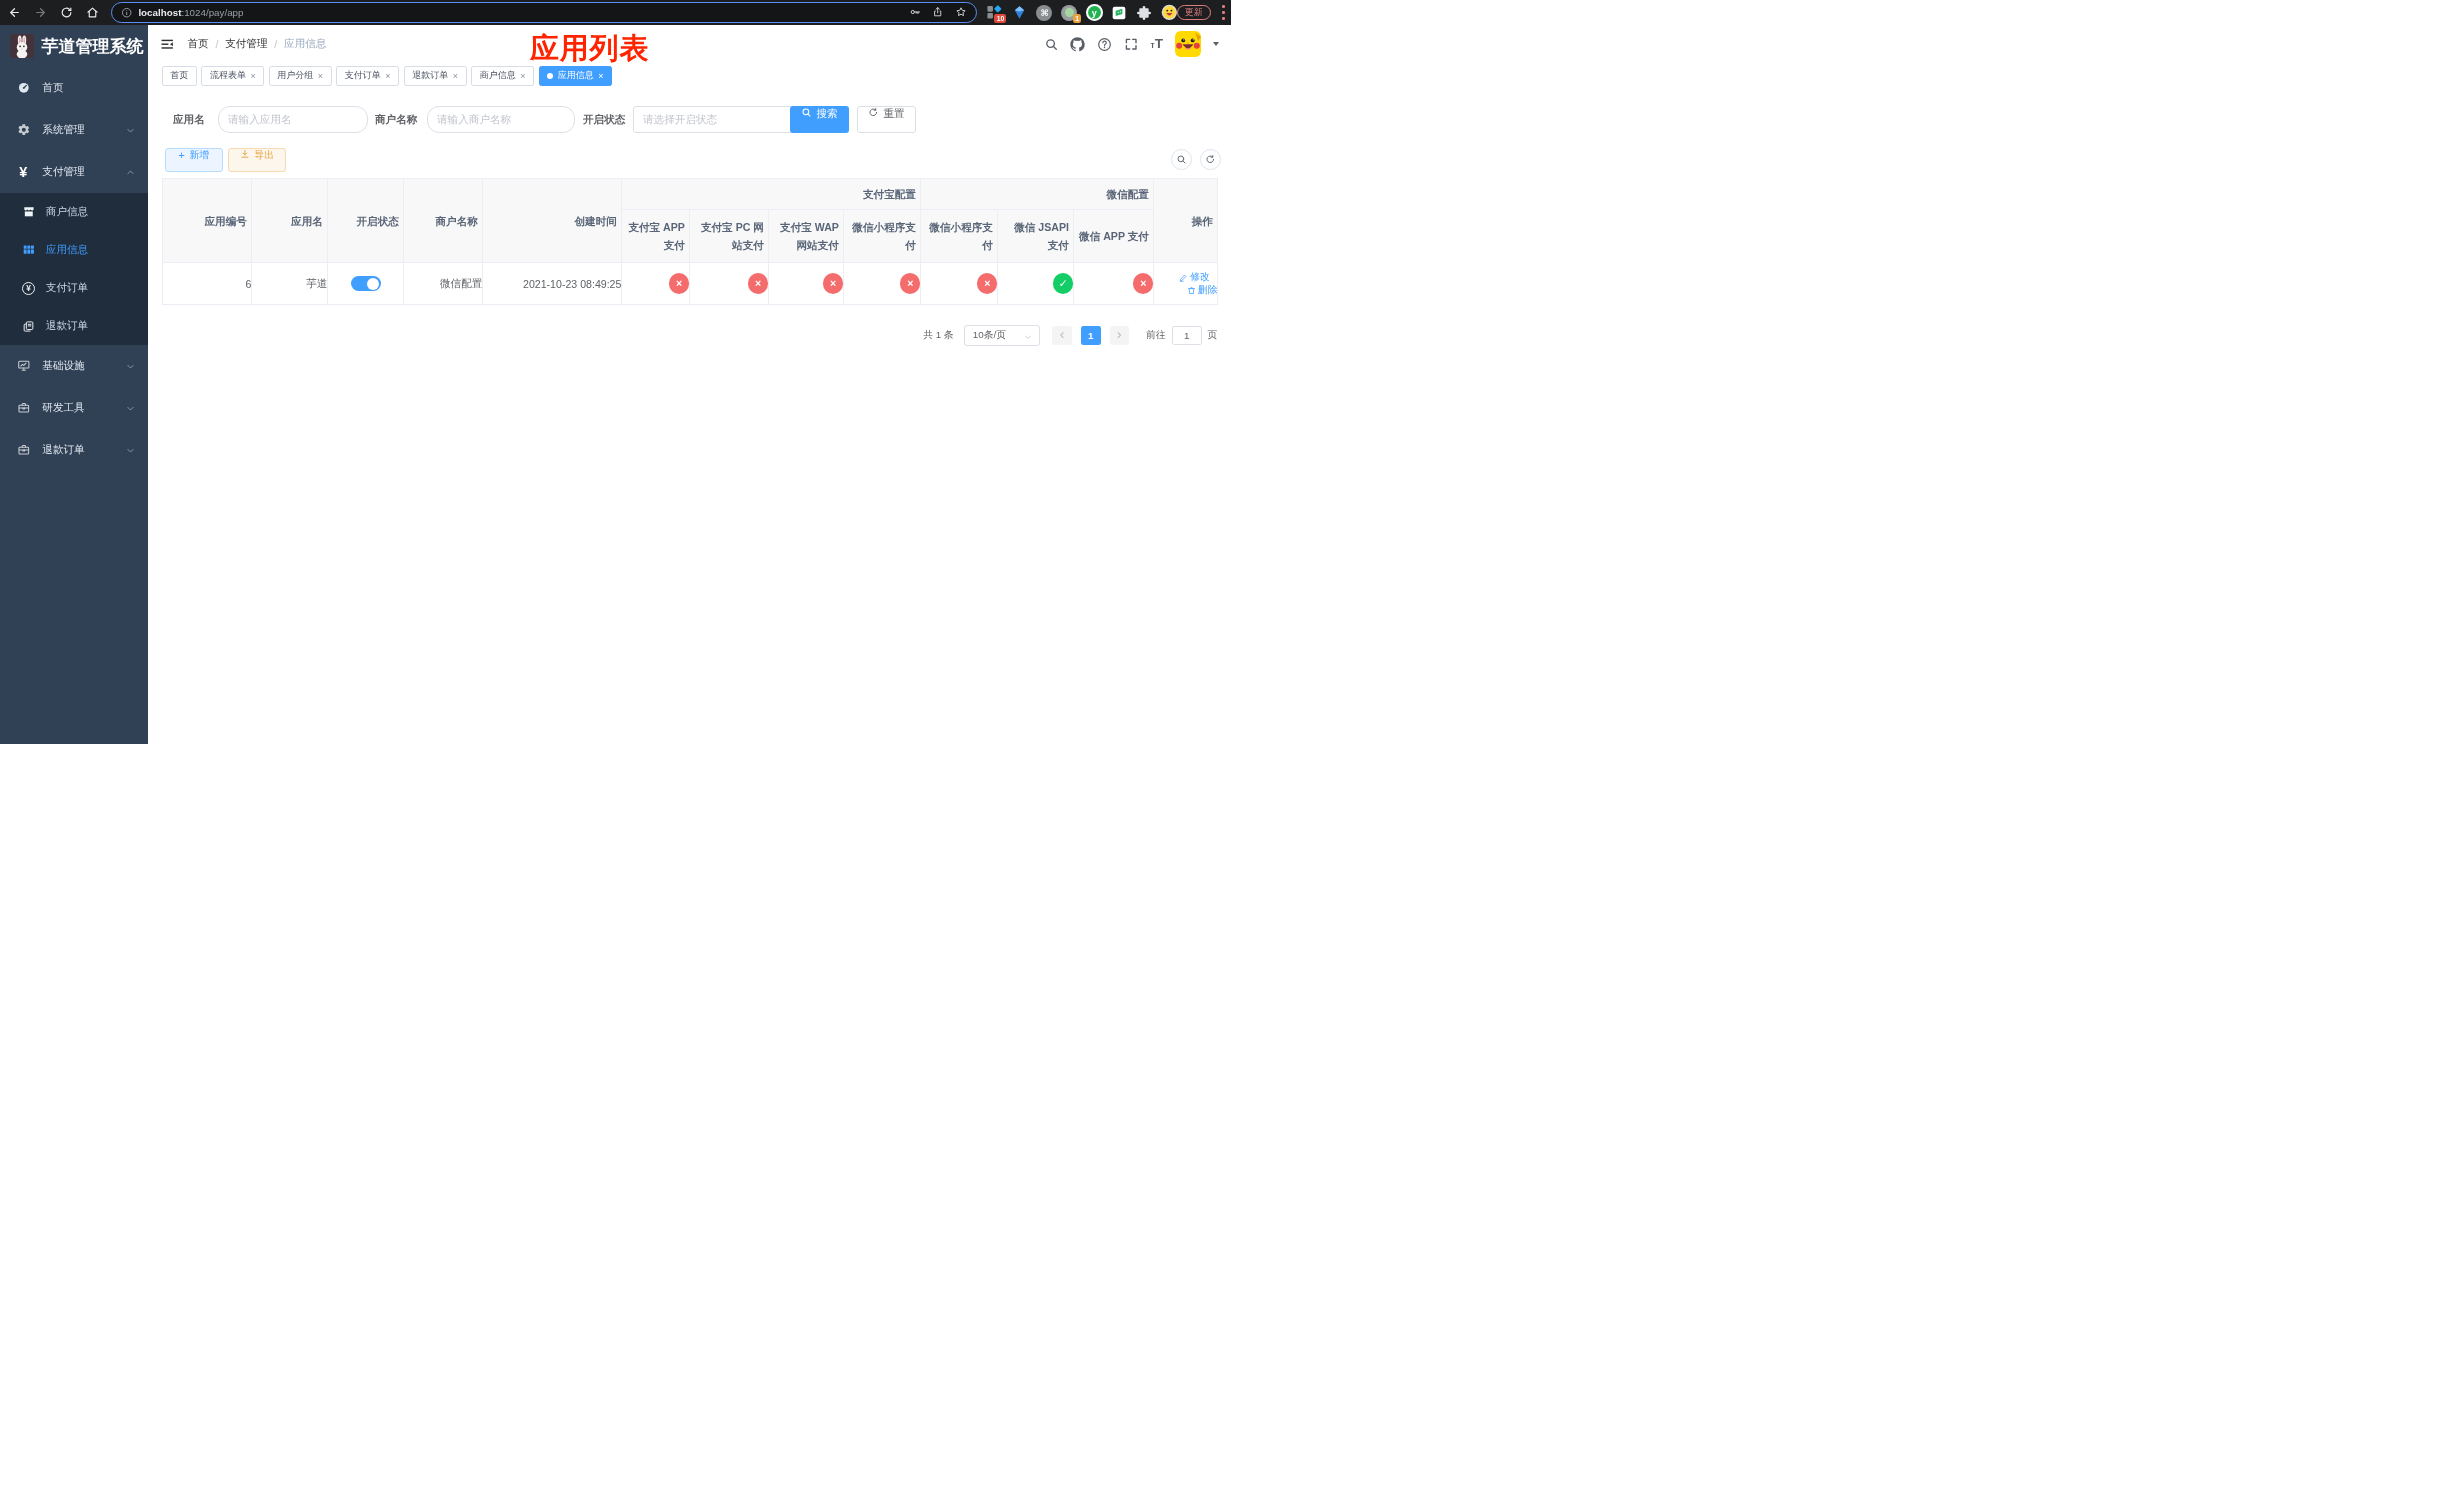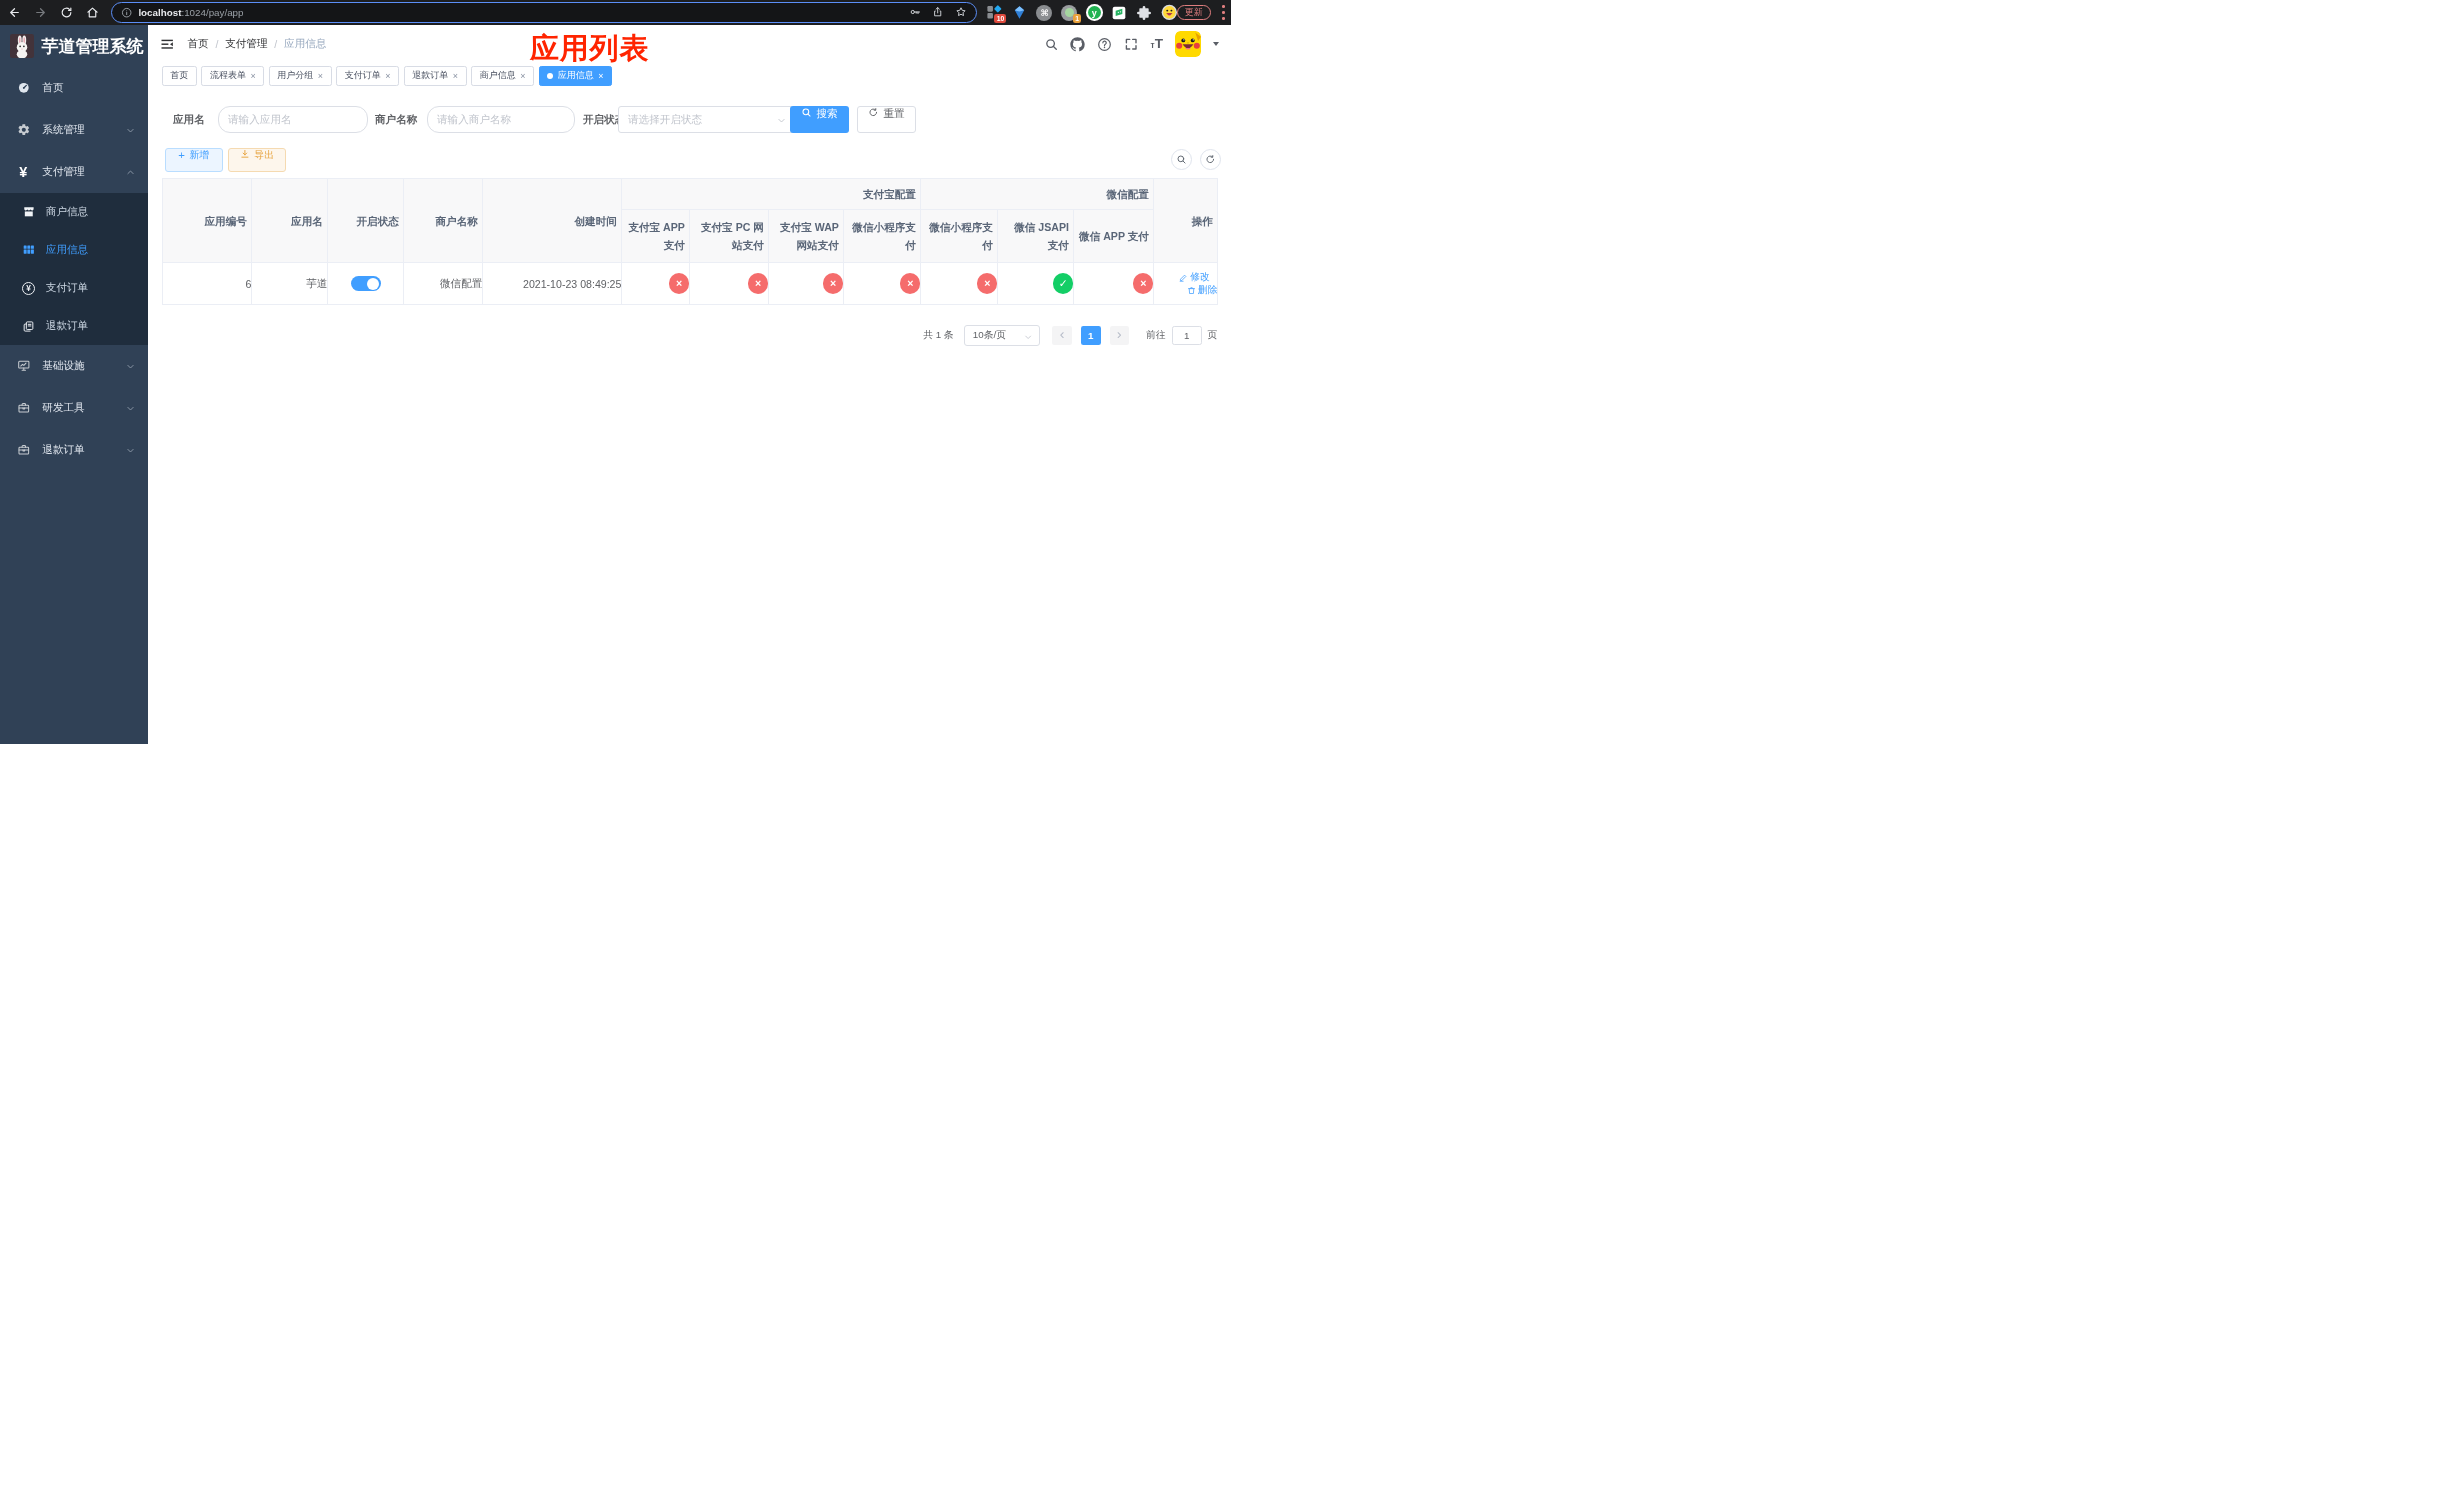"请选择开启状态" div.fselect { left: 470px -> 485px }
